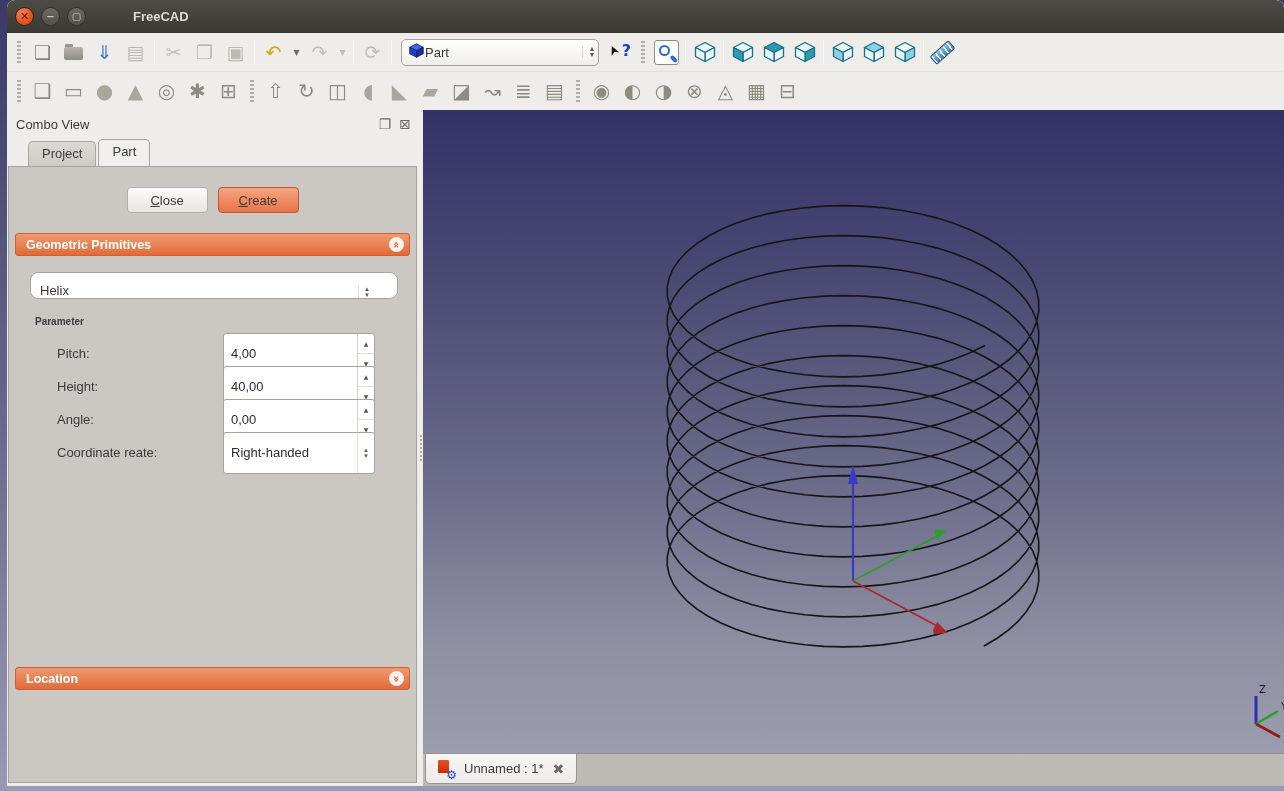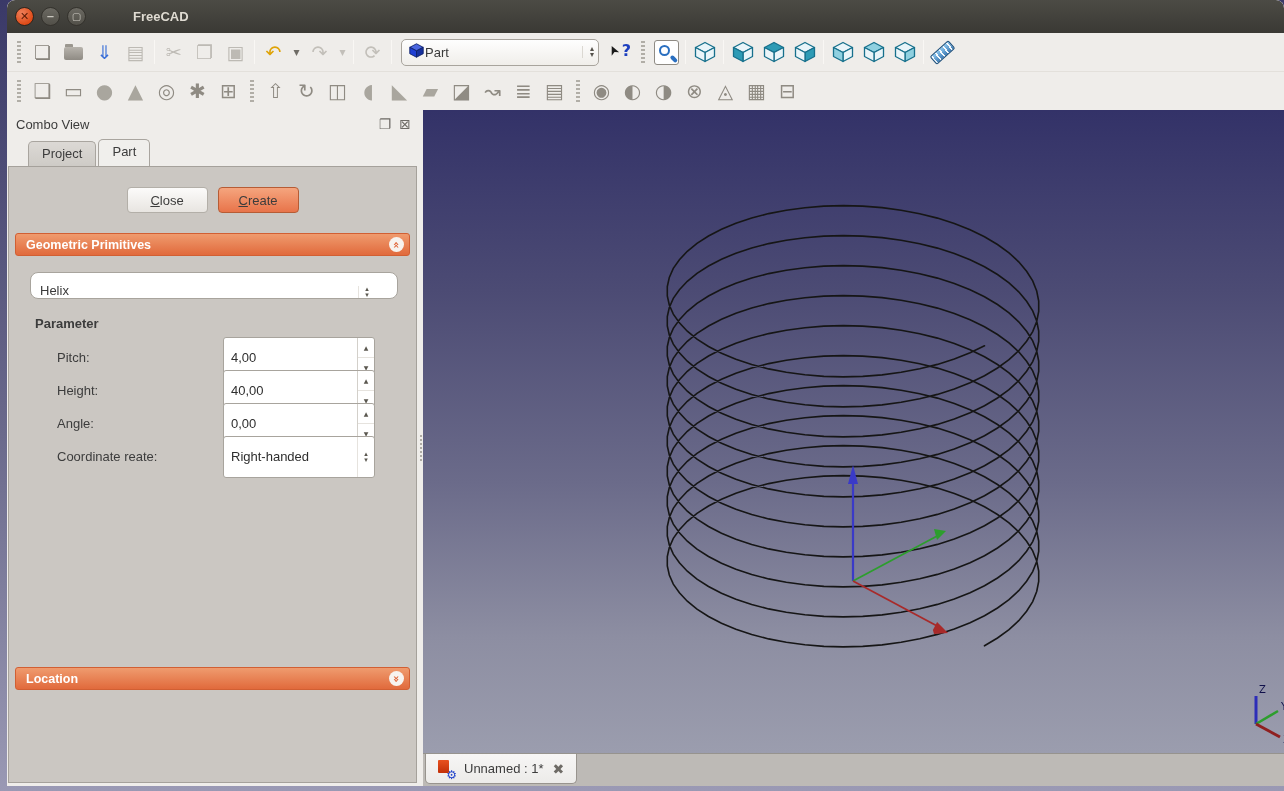"Parameter" .pheading { font-size: 13px -> 10px }
